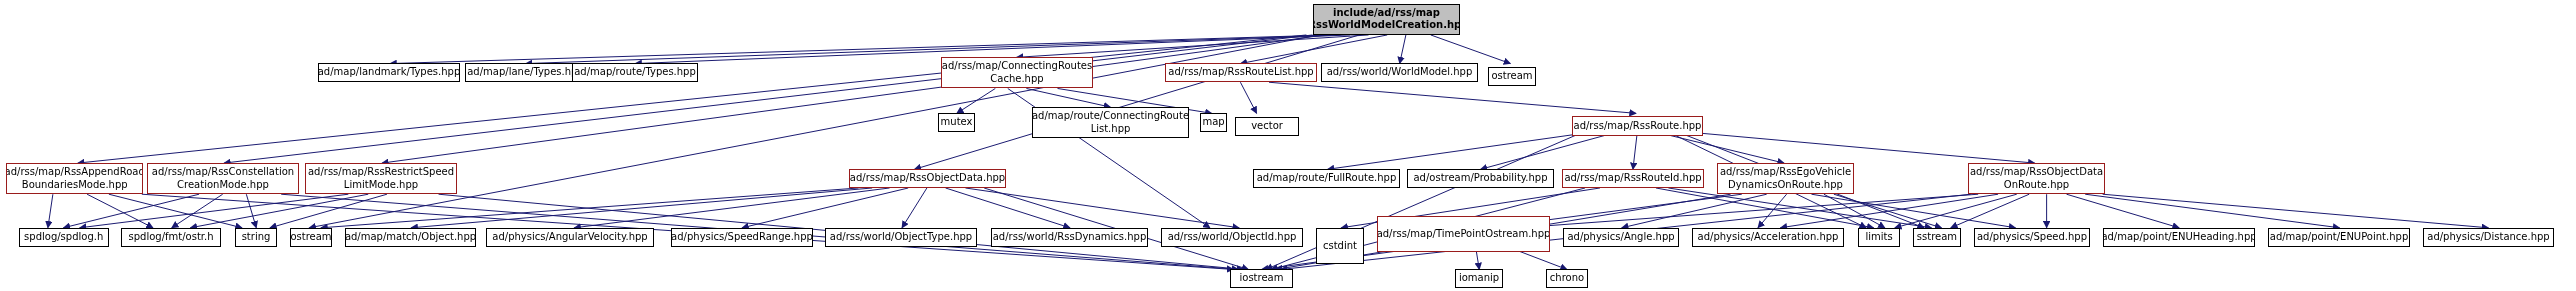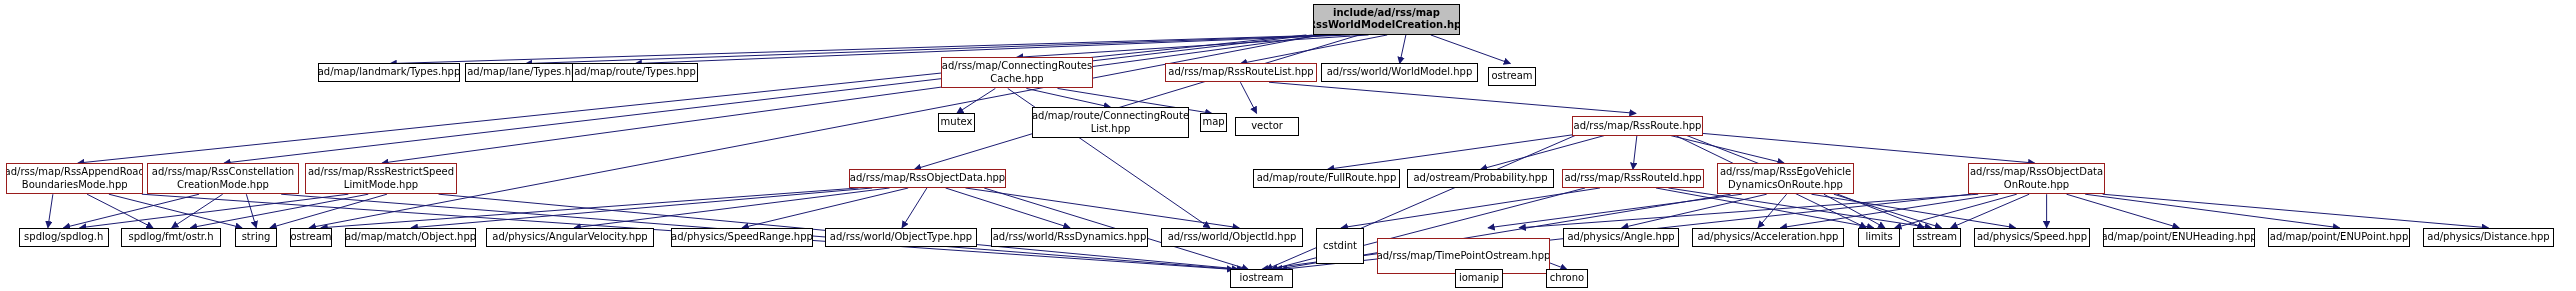"ad/rss/map/TimePointOstream.hpp" div.node { top: 238px -> 216px }
